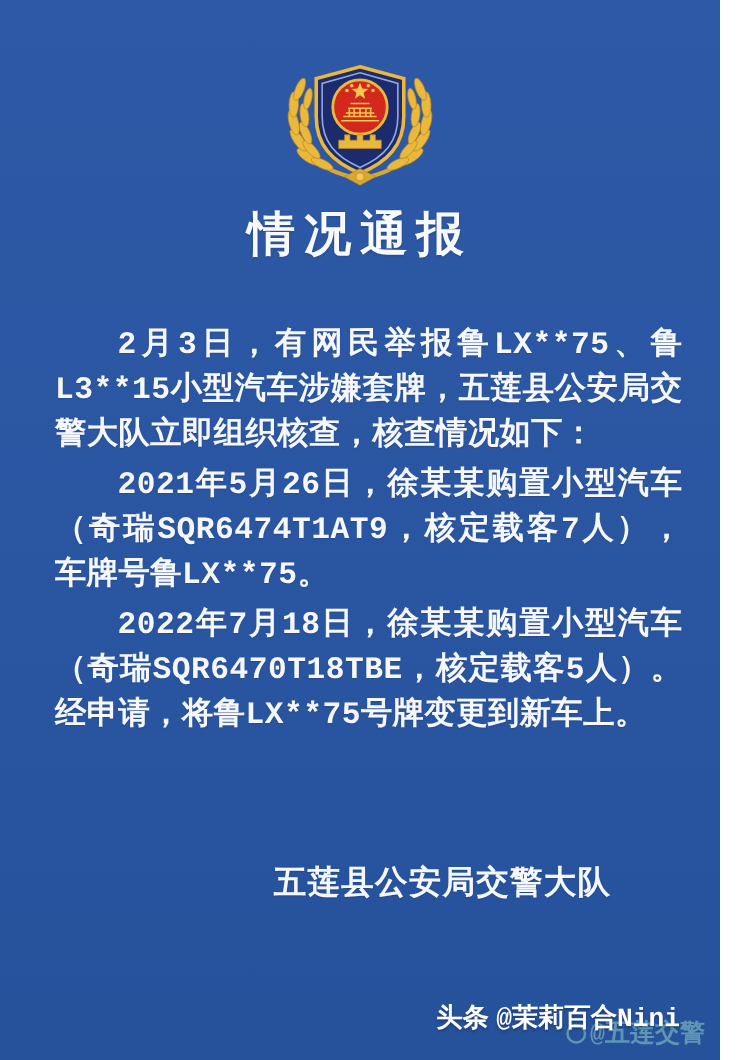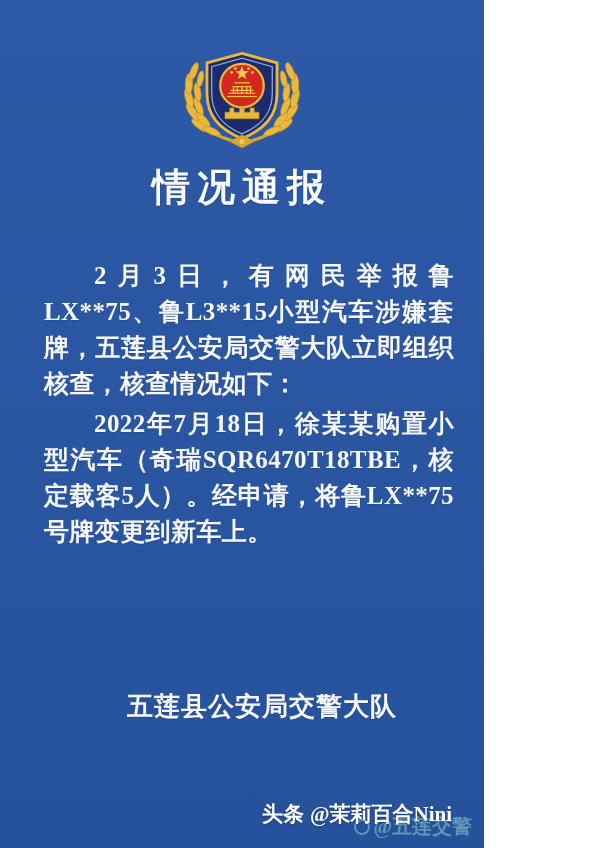"情况通报" .page { font-family: Liberation Serif, serif -> Liberation Mono, monospace; width: 484px -> 576px }
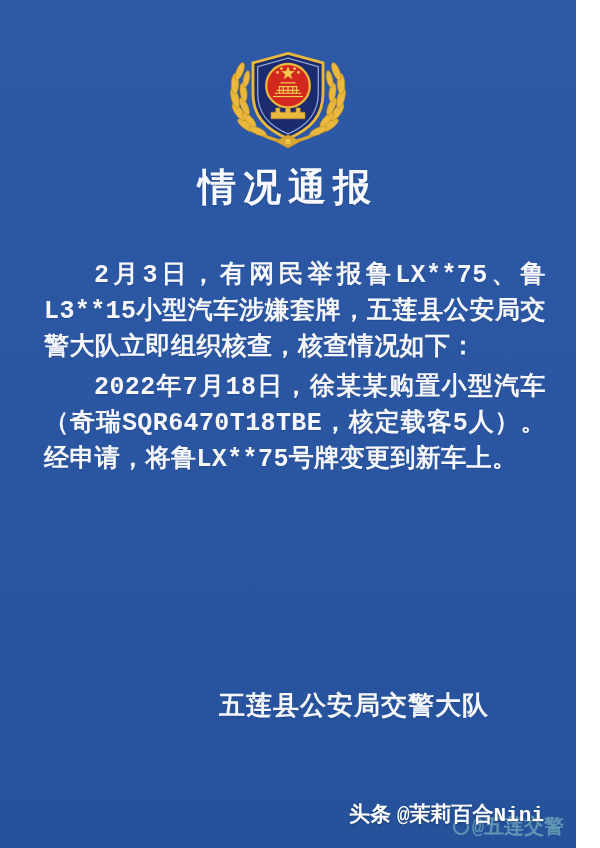"2021年5月26日，徐某某购置小型汽车（奇瑞SQR6474T1AT9，核定载客" p { html: none -> <p>2021年5月26日，徐某某购置小型汽车（奇瑞SQR6474T1AT9，核定载客7人），车牌号鲁LX**75。</p> }
